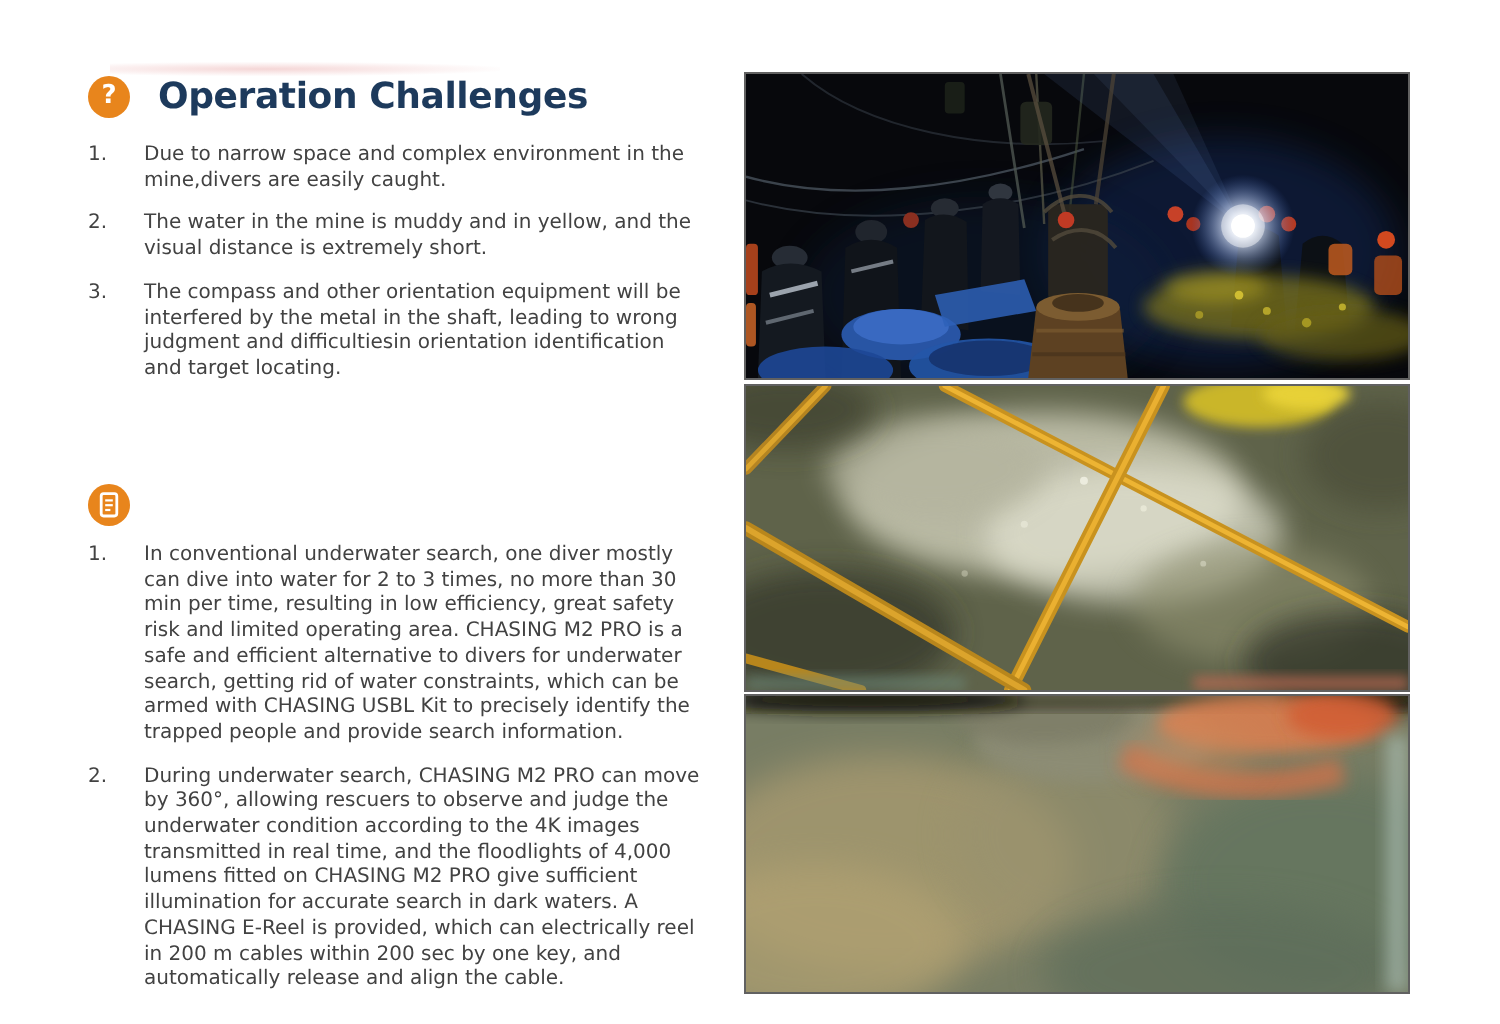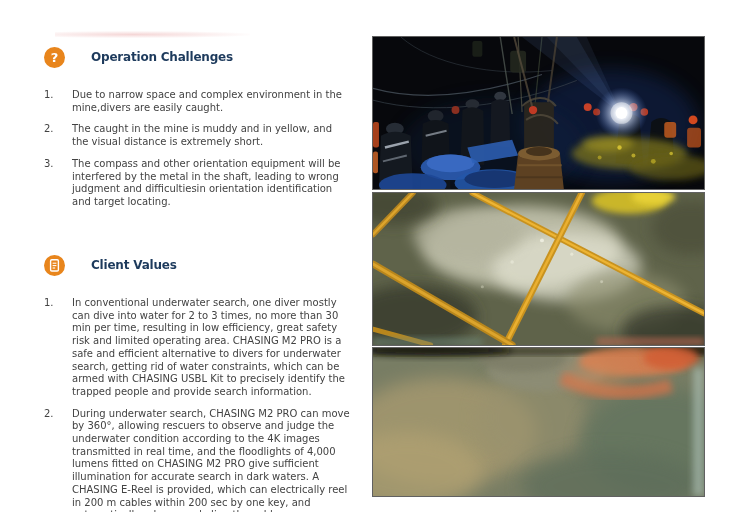"Operation Challenges" .sec-title { font-size: 12px -> 18px; margin: 16px -> 4px }
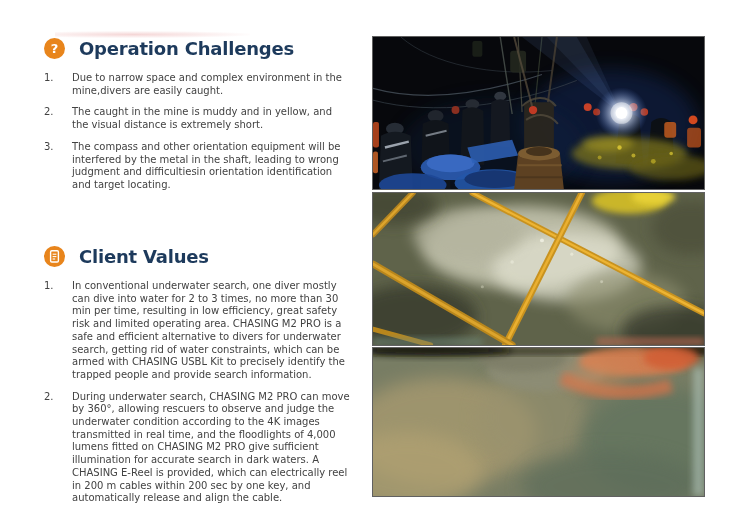"The caught in the mine" span.txt { text: caught -> water }
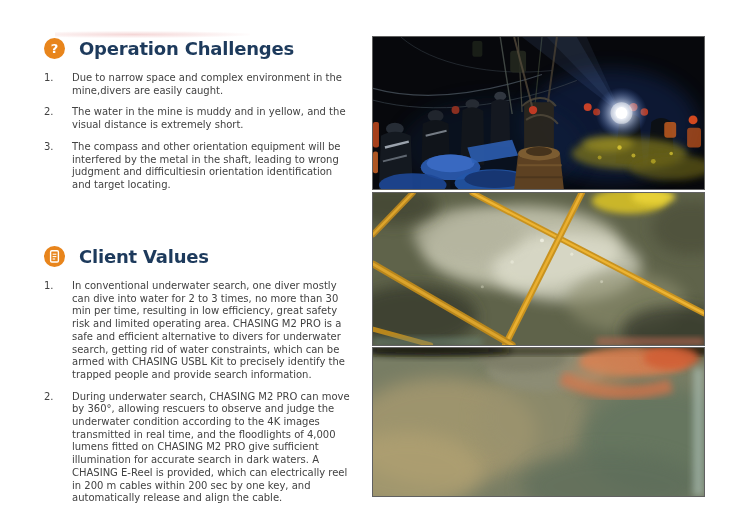"Client Values" h1.sec-title { html: <h1>Client Values</h1> -> none }
